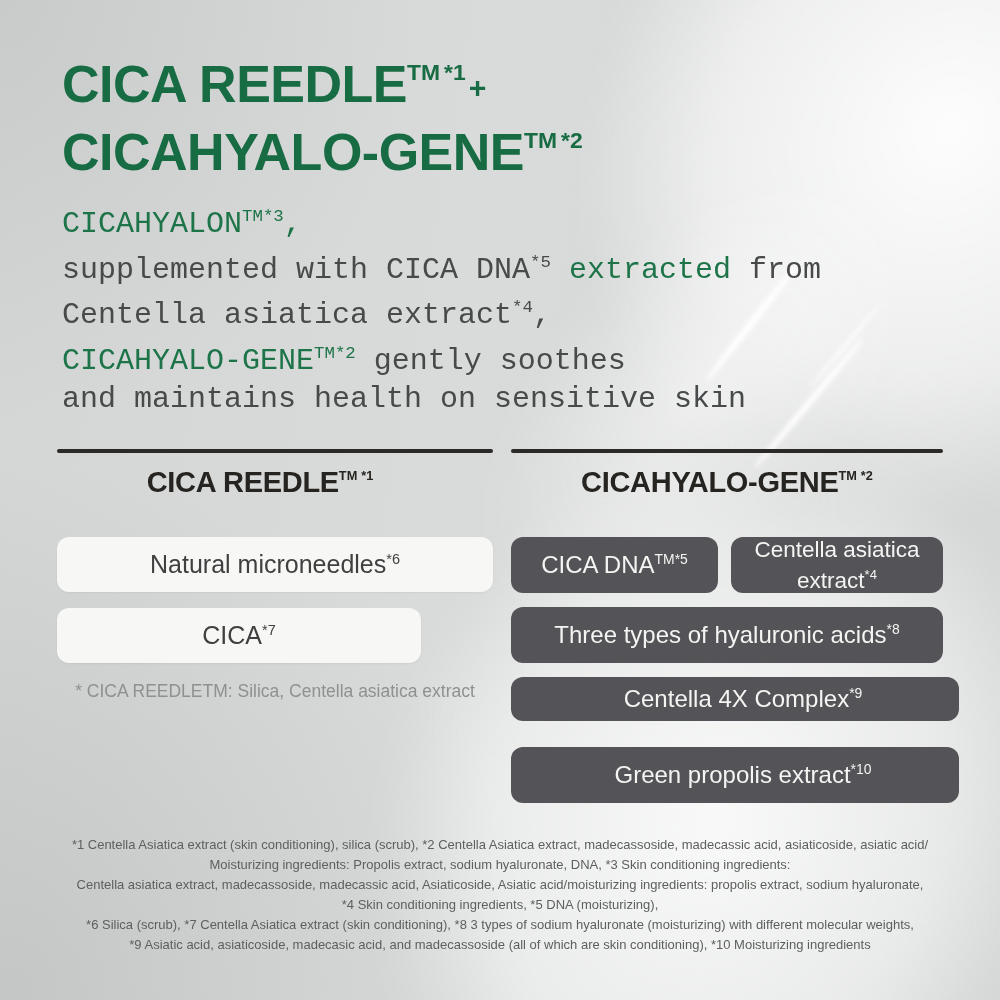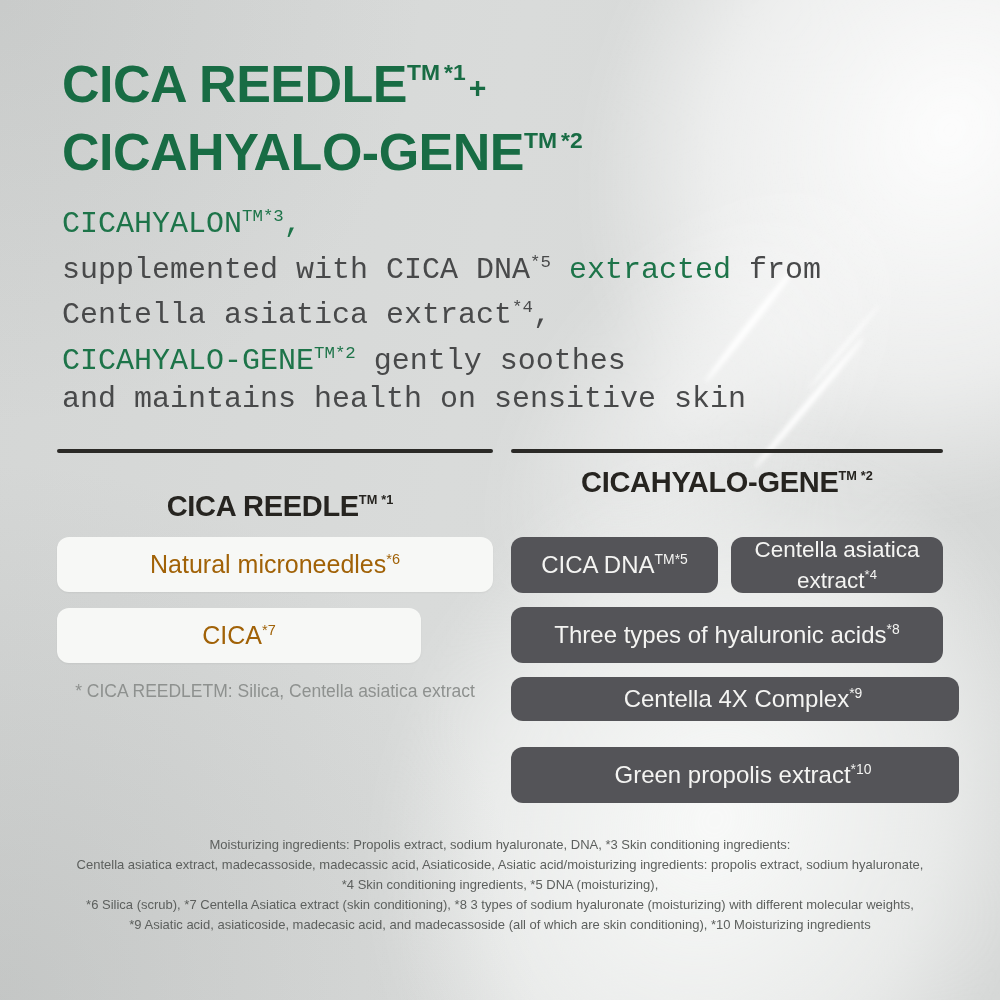"CICA REEDLETM *1" .col-header-left { left: 62px -> 42px; margin-top: 24px -> none }
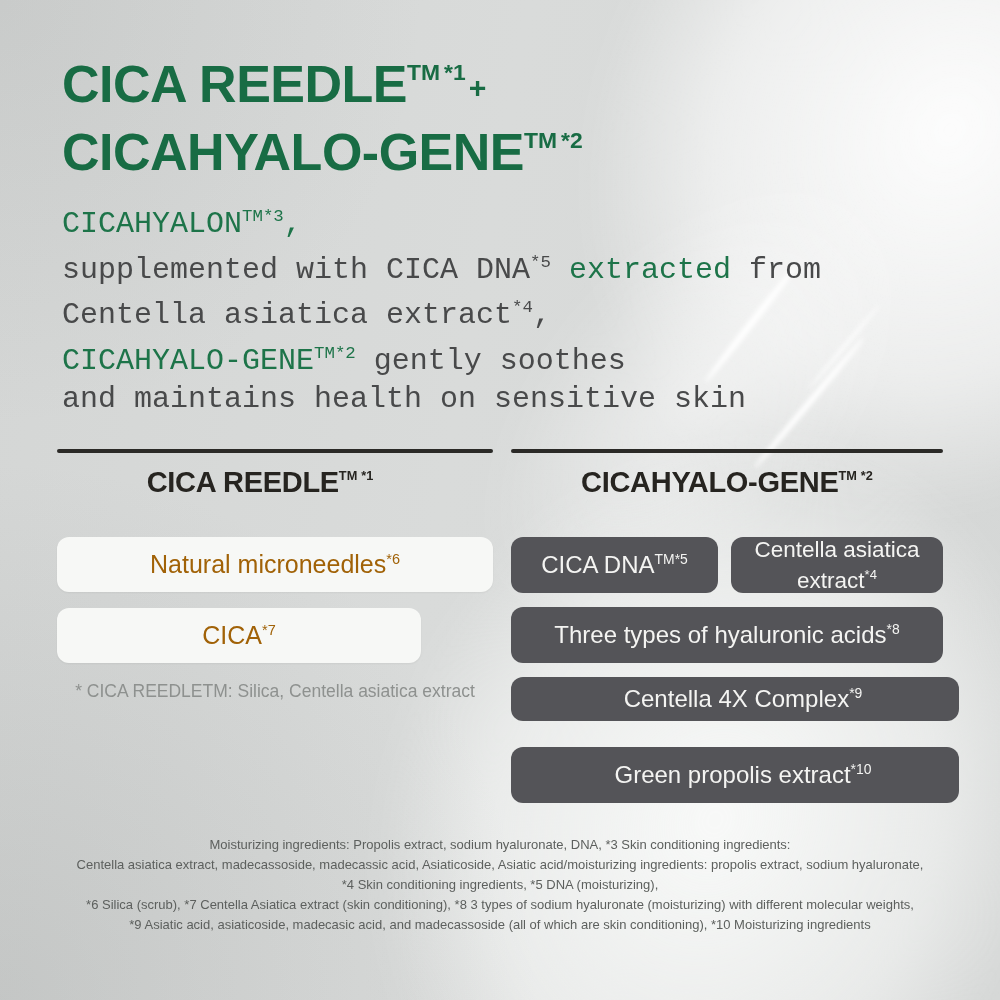"Natural microneedles*6" .pill-light { color: #a16207 -> #404040 }
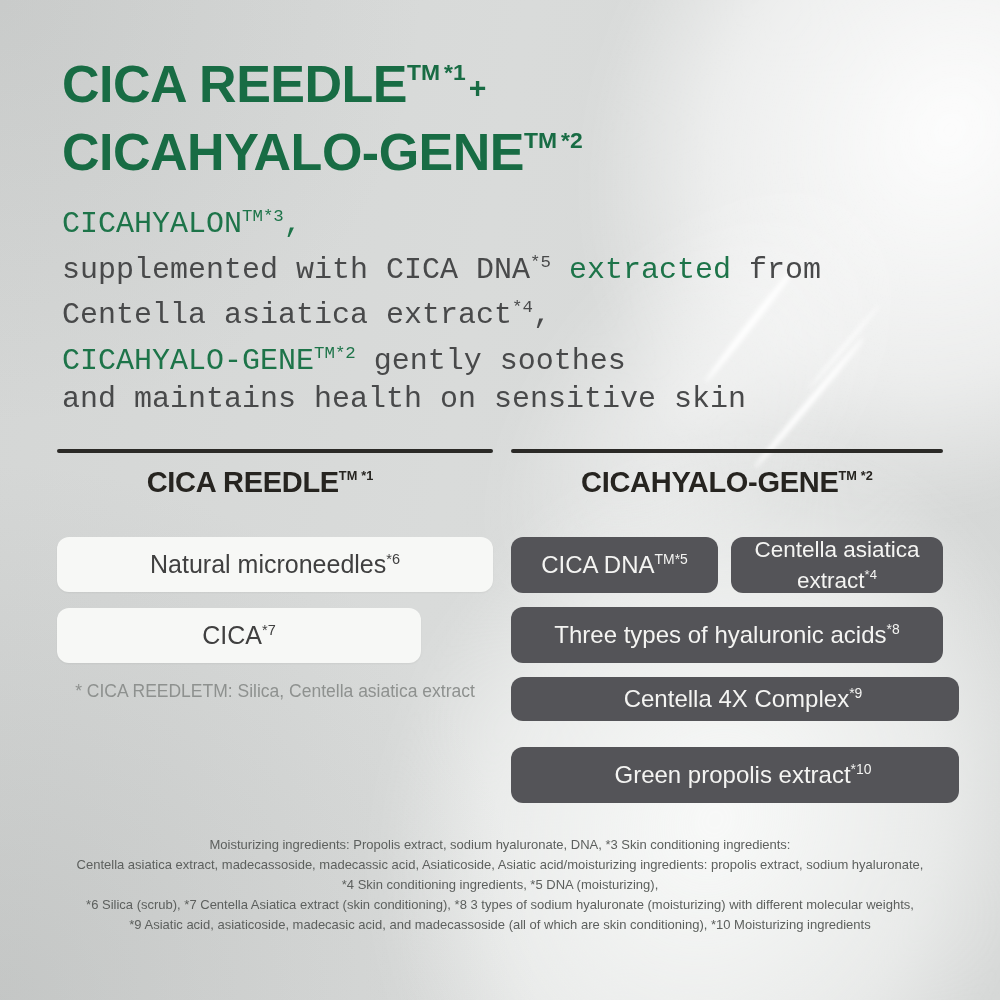"*1 Centella Asiatica extract (skin" div { html: none -> <div>*1 Centella Asiatica extract (skin conditioning), silica (scrub), *2 Centella Asiatica extract, madecassoside, madecassic acid, asiaticoside, asiatic acid/</div> }
